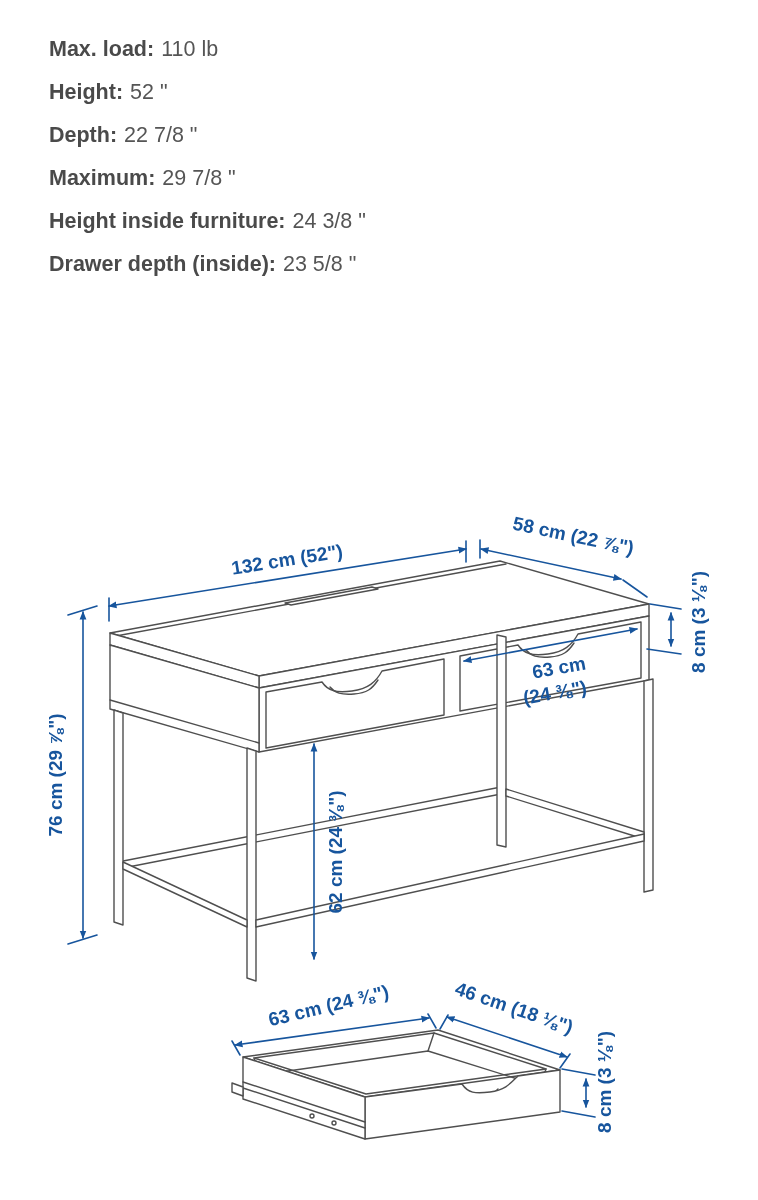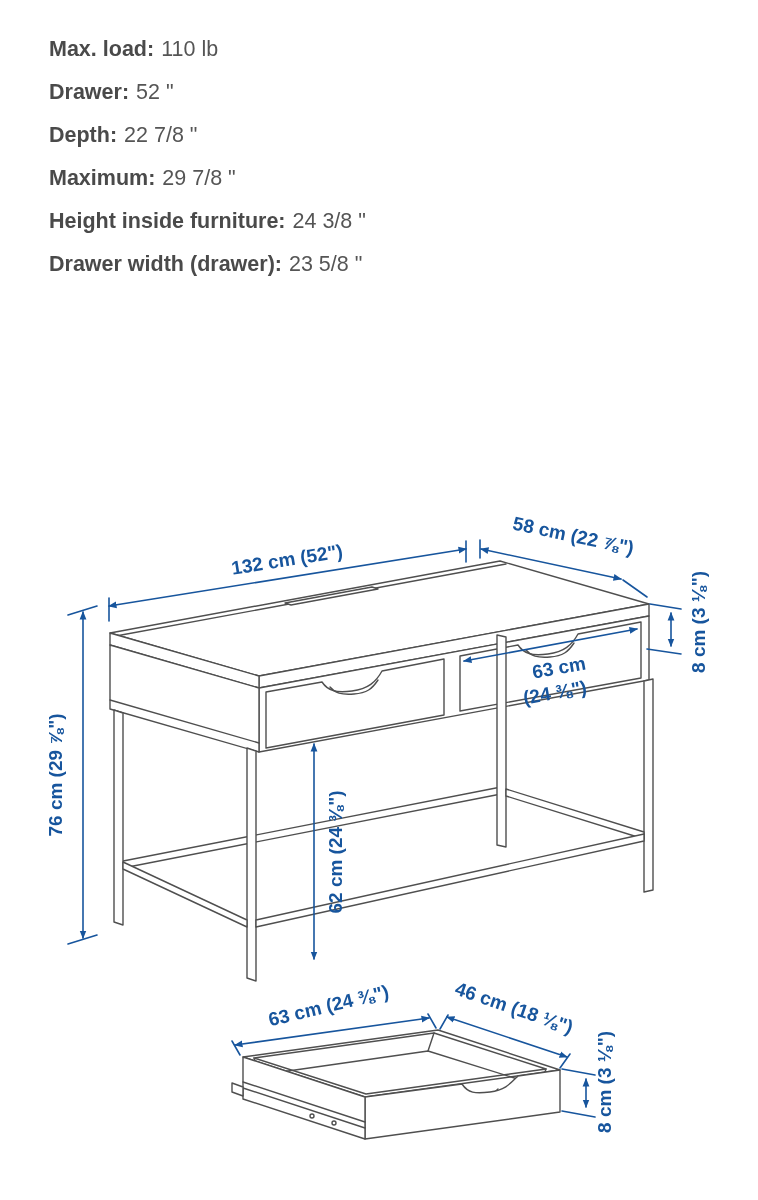"Drawer:" span.spec-label { text: Drawer -> Height }
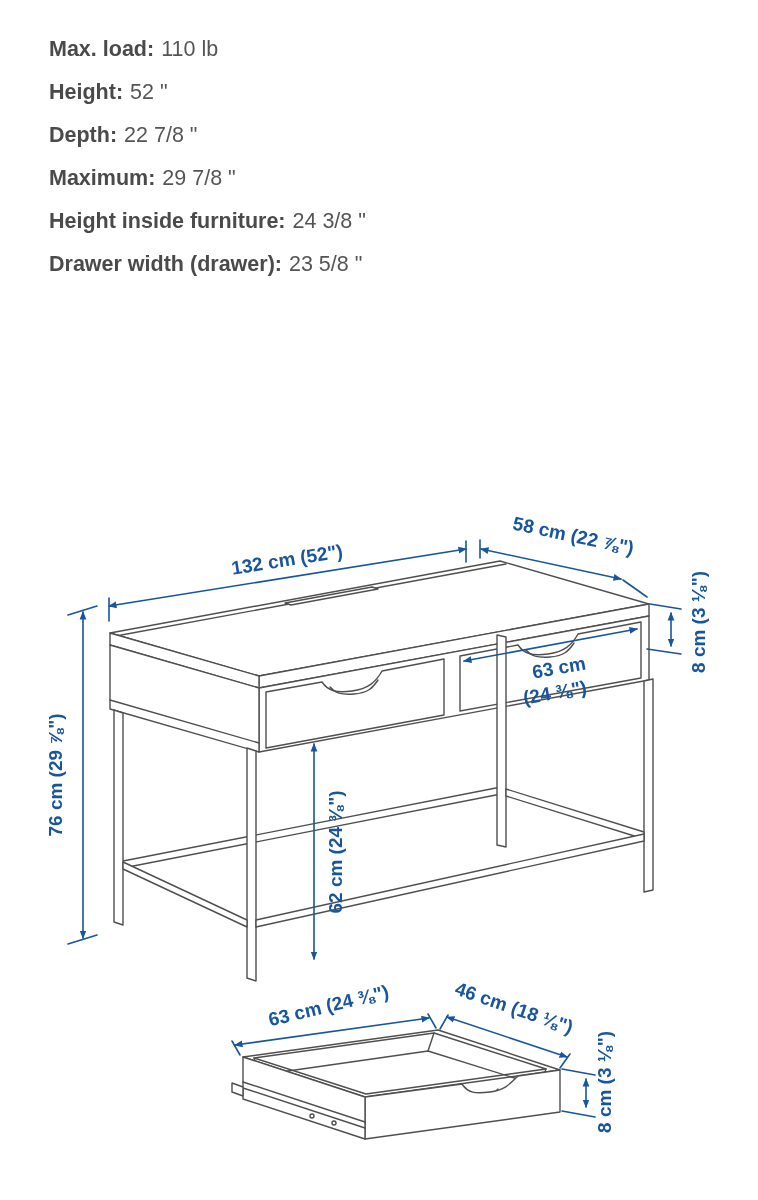"Drawer width (drawer):" span.spec-label { text: width (drawer -> depth (inside }
